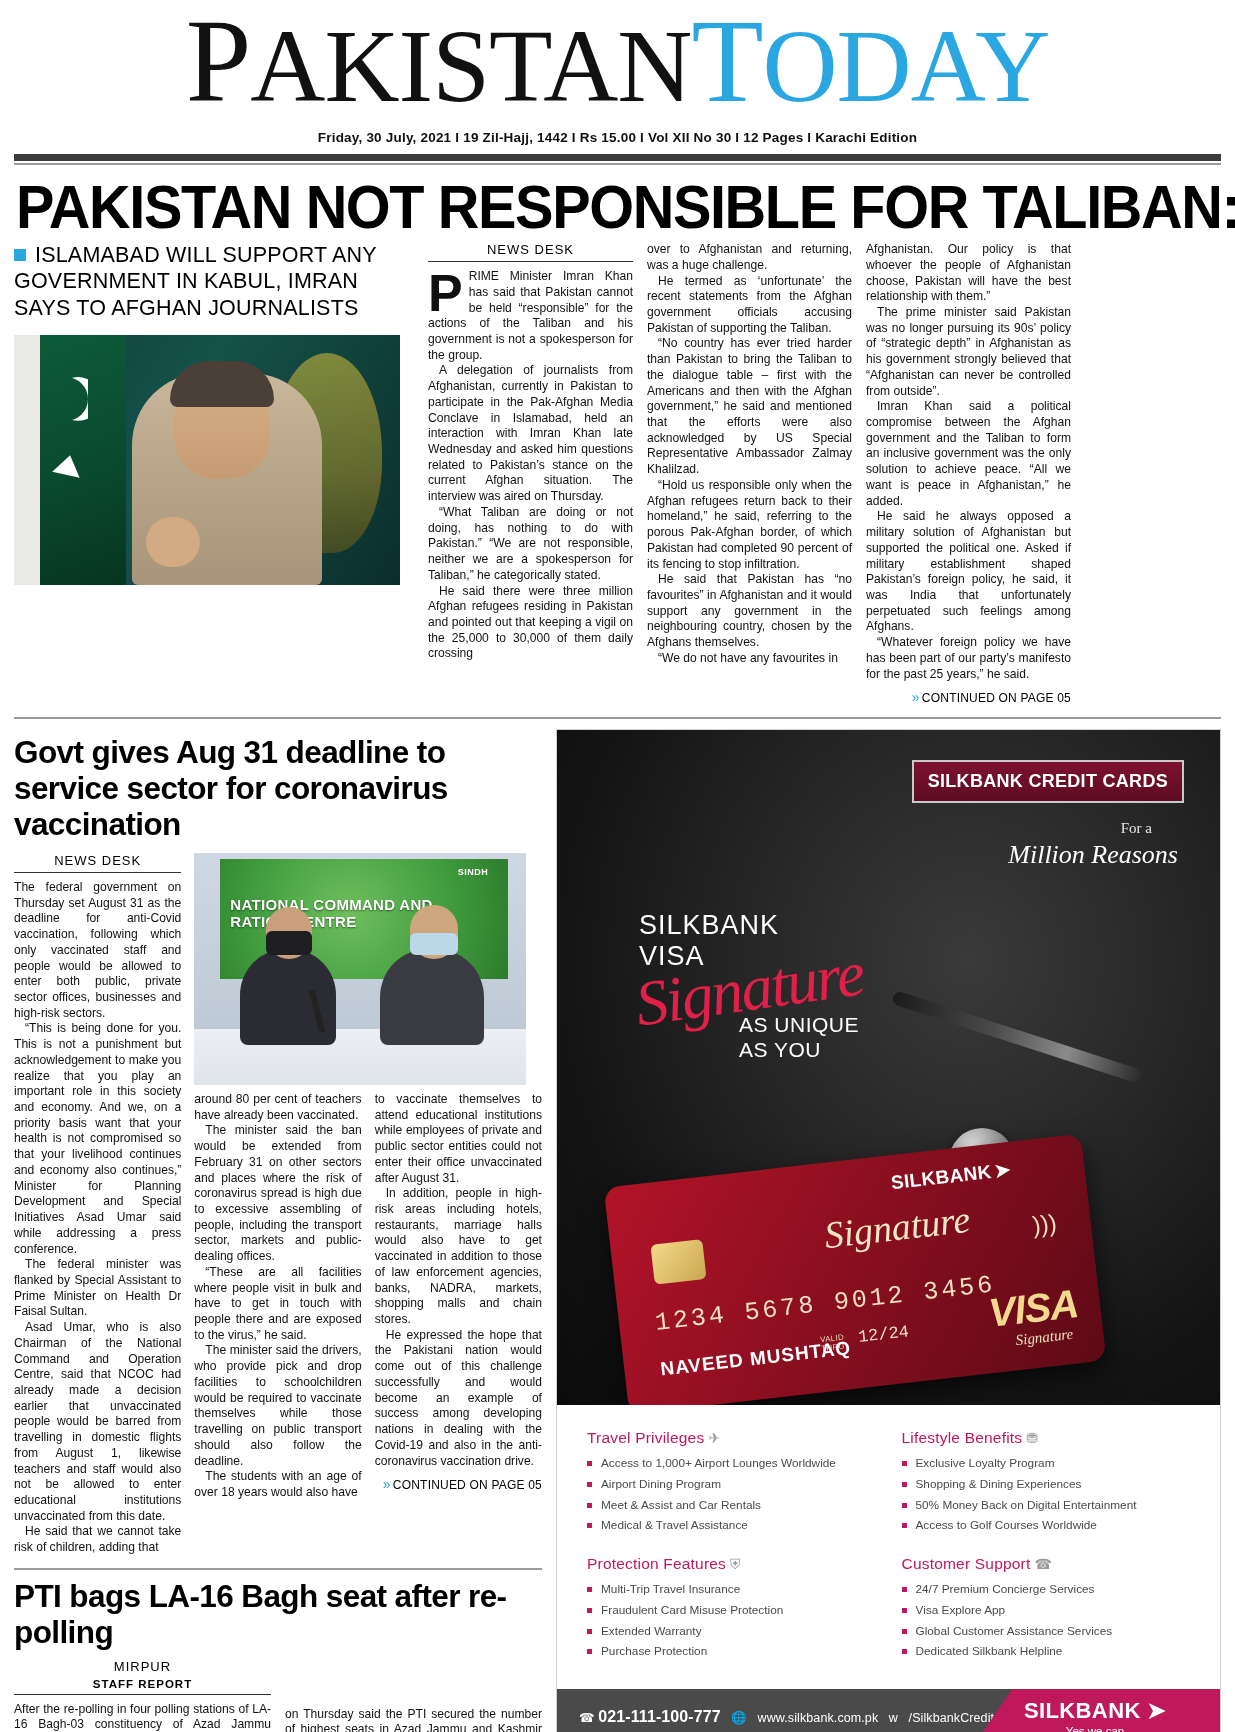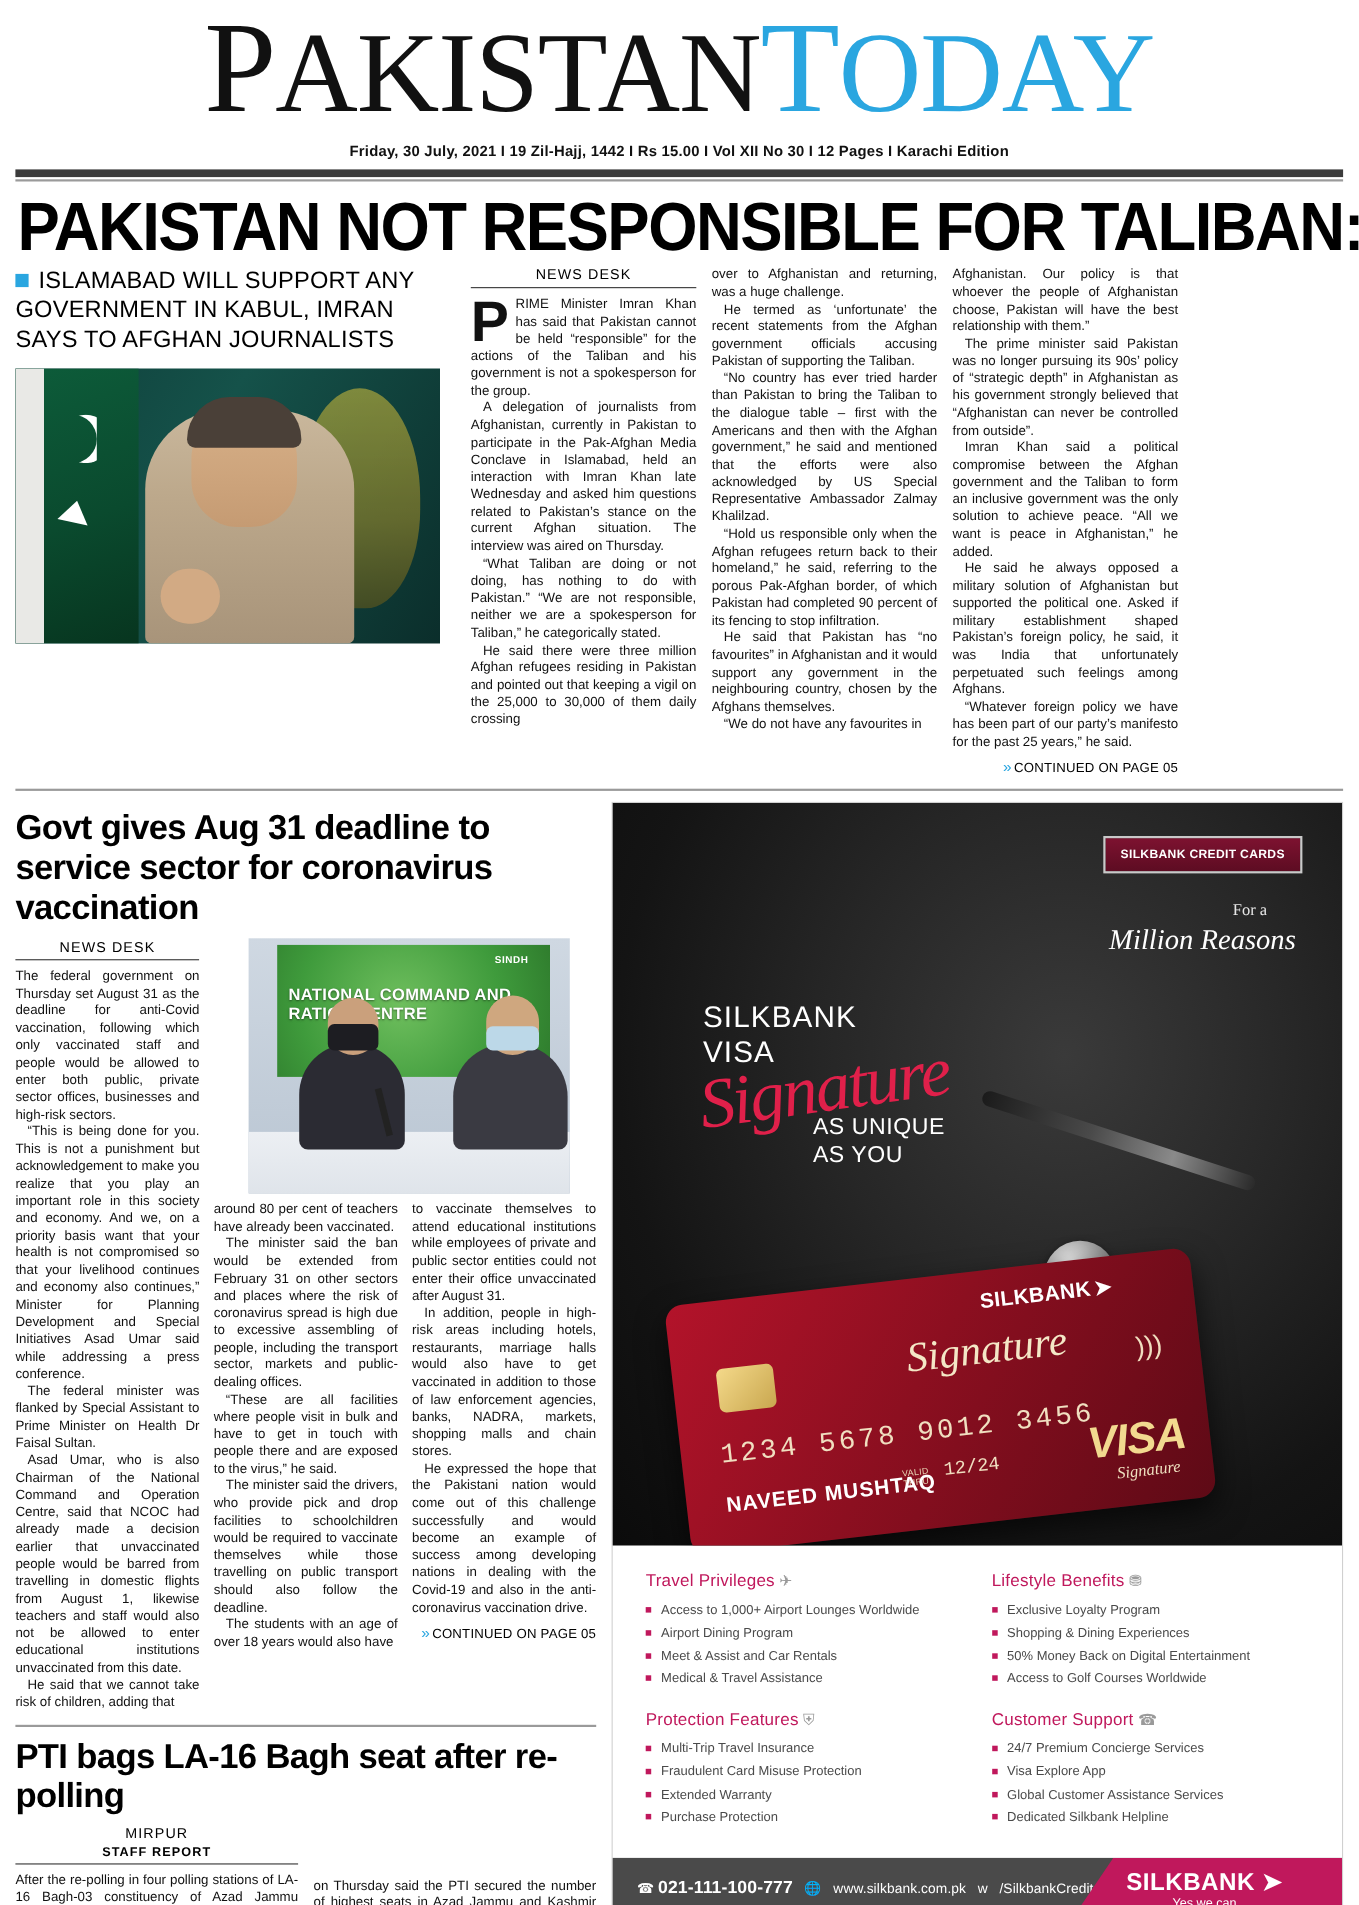"SILKBANK CREDIT CARDS" .adbadge { font-size: 11px -> 18px }
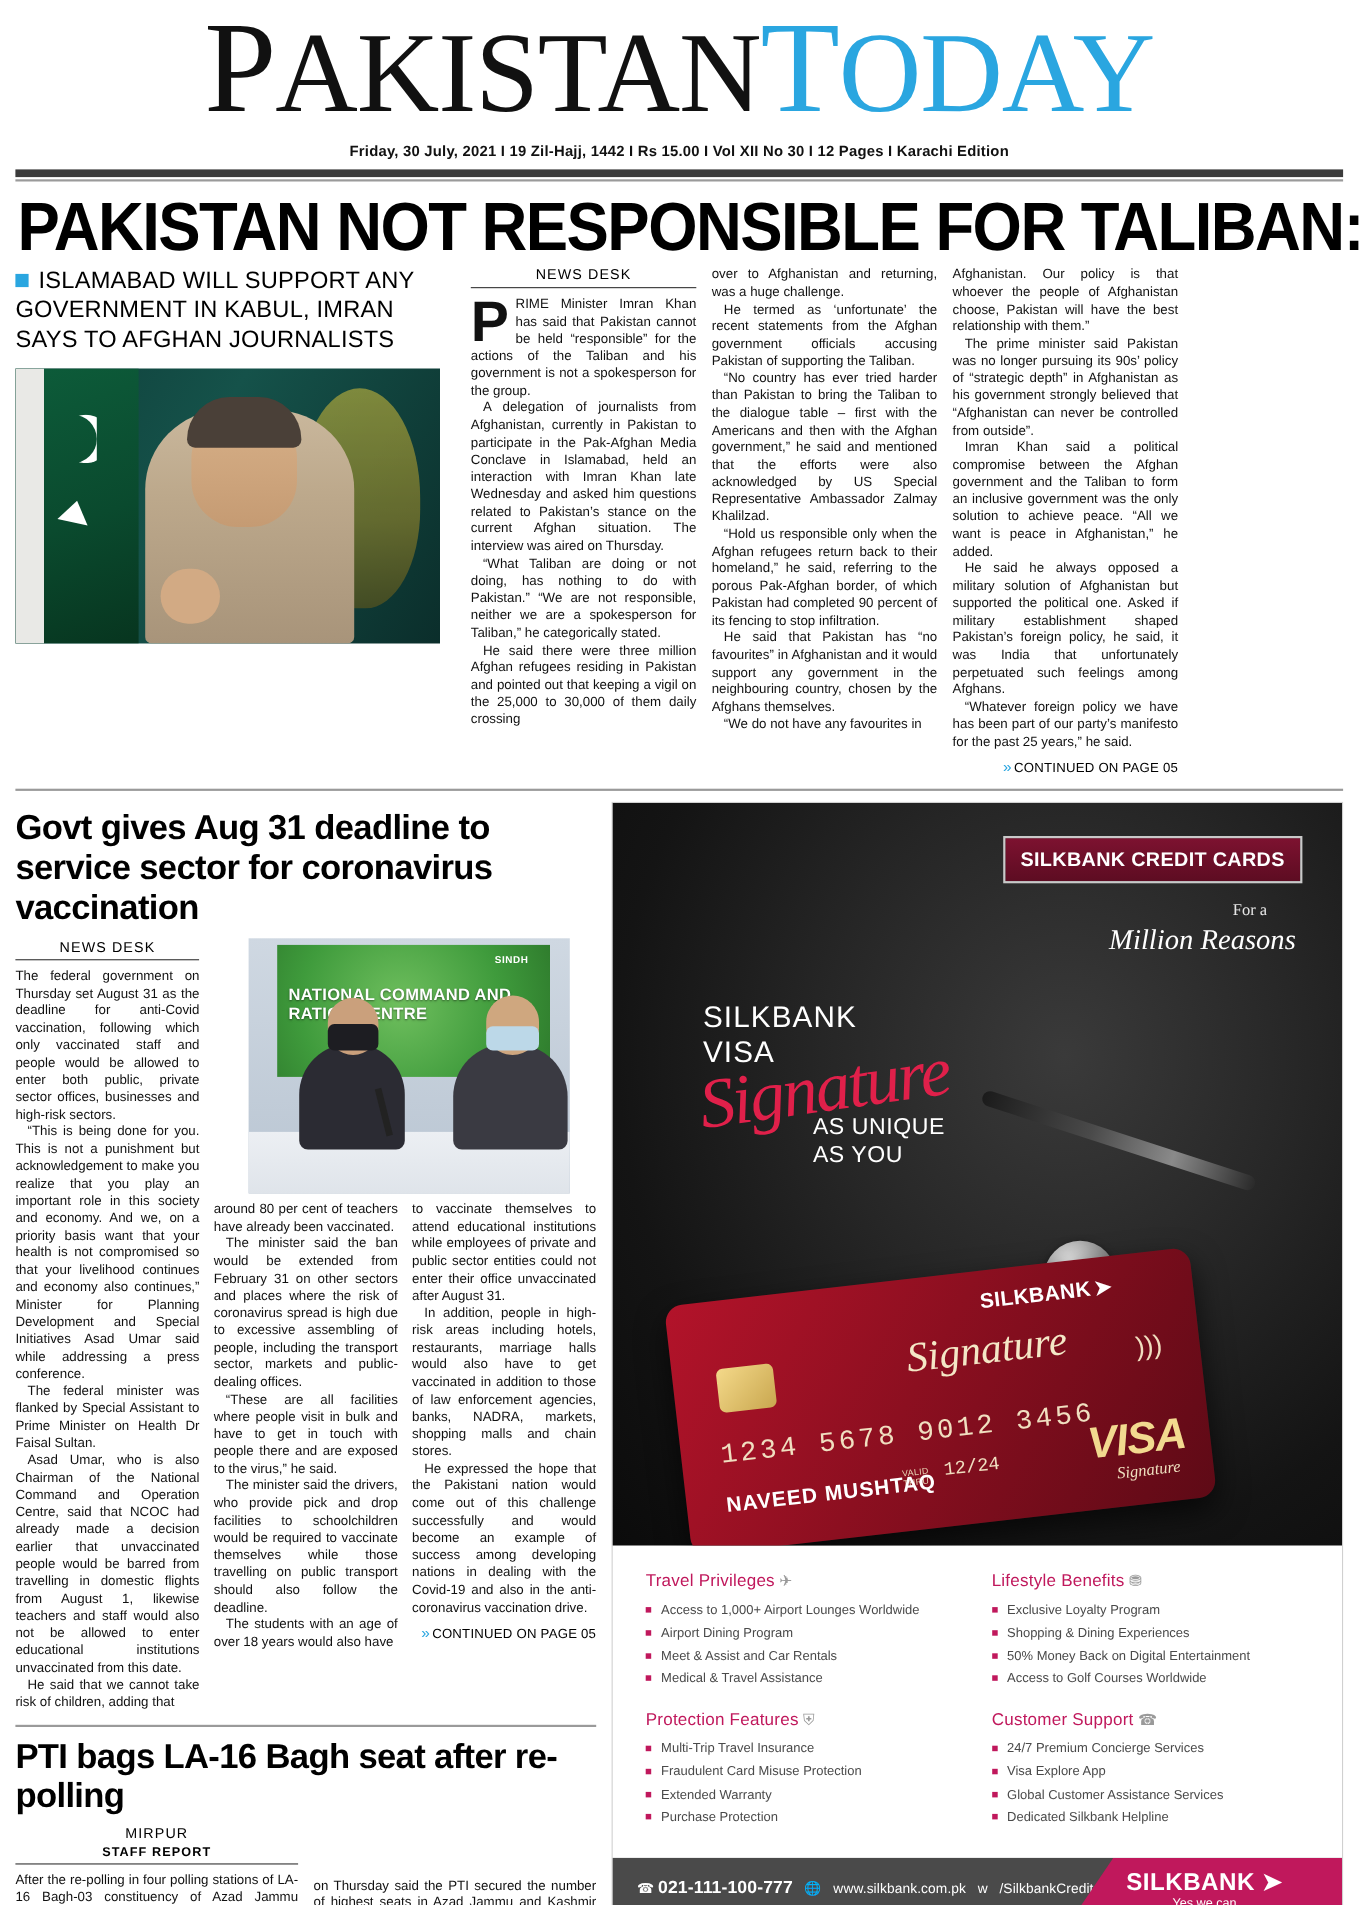"SINDH" .ncocphoto { margin-left: 32px -> none; width: 292px -> 332px }
